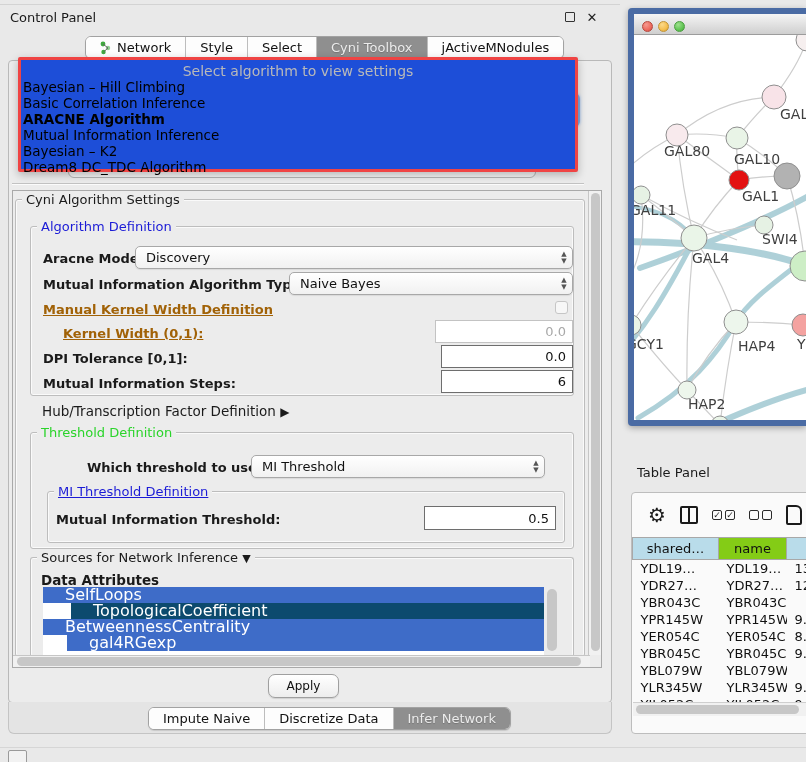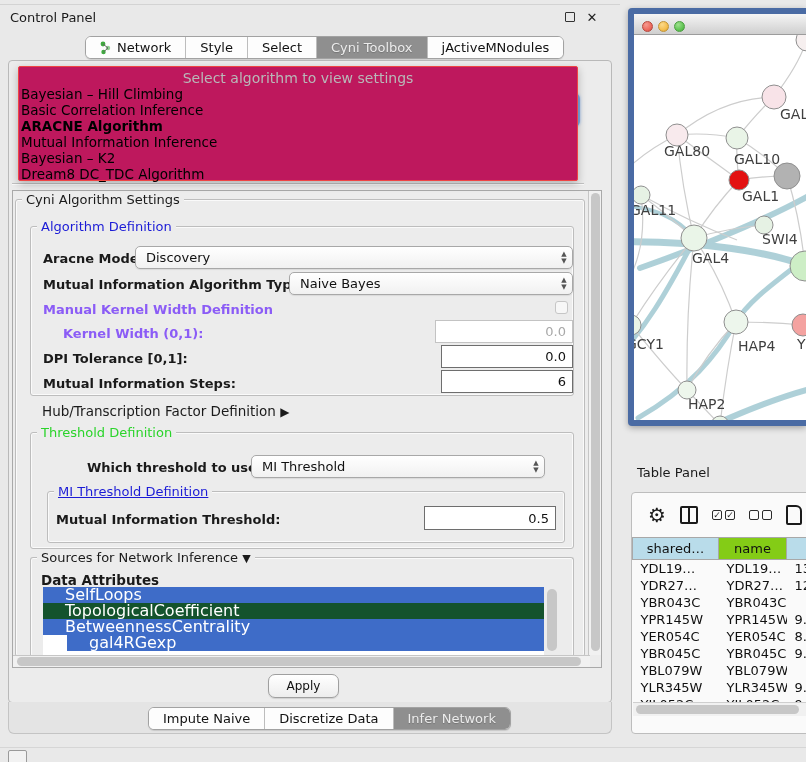"Select algorithm to view settings" #algo-popup { background: #be185d -> #1d4ed8; border: 1px solid #ef4444 -> 3px solid #ef4444; top: 66px -> 57px }
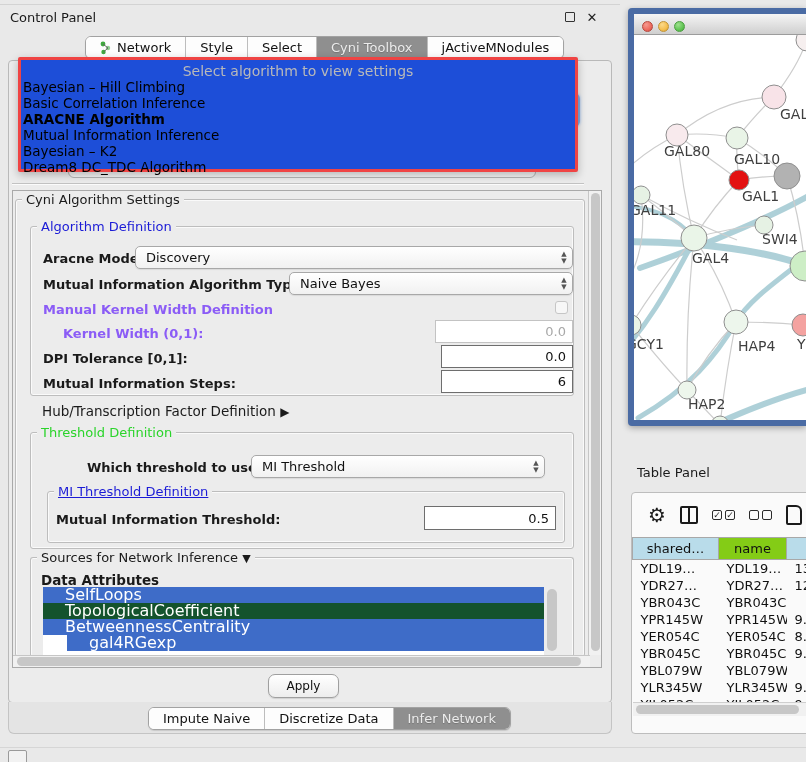"Manual Kernel Width Definition" .lbl.disabled { color: #8b5cf6 -> #a16207; text-decoration: none -> underline }
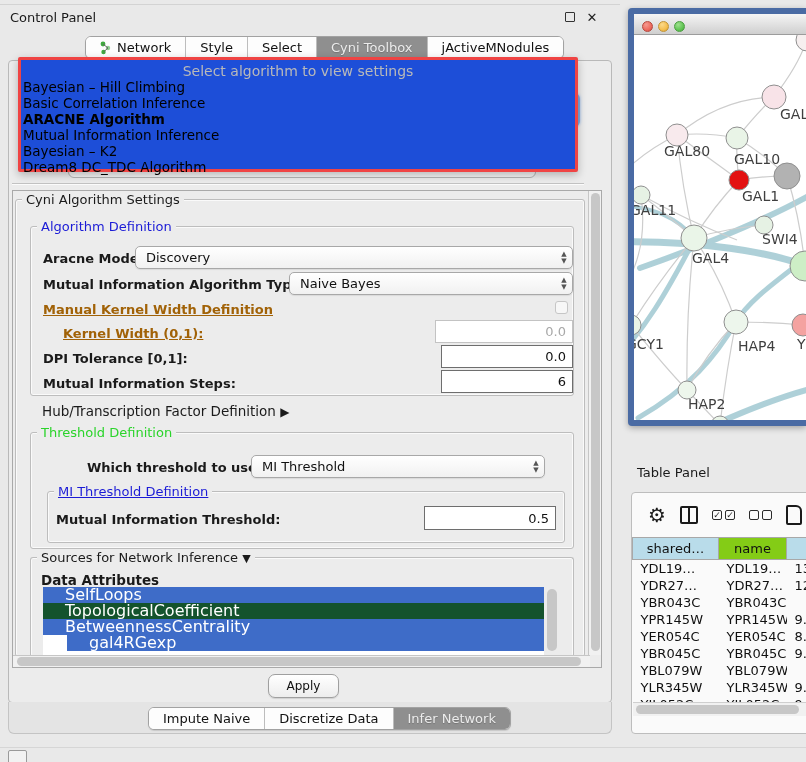"TopologicalCoefficient" div.attr-item { background: #14532d -> #0c4a6e; margin-left: none -> 28px }
